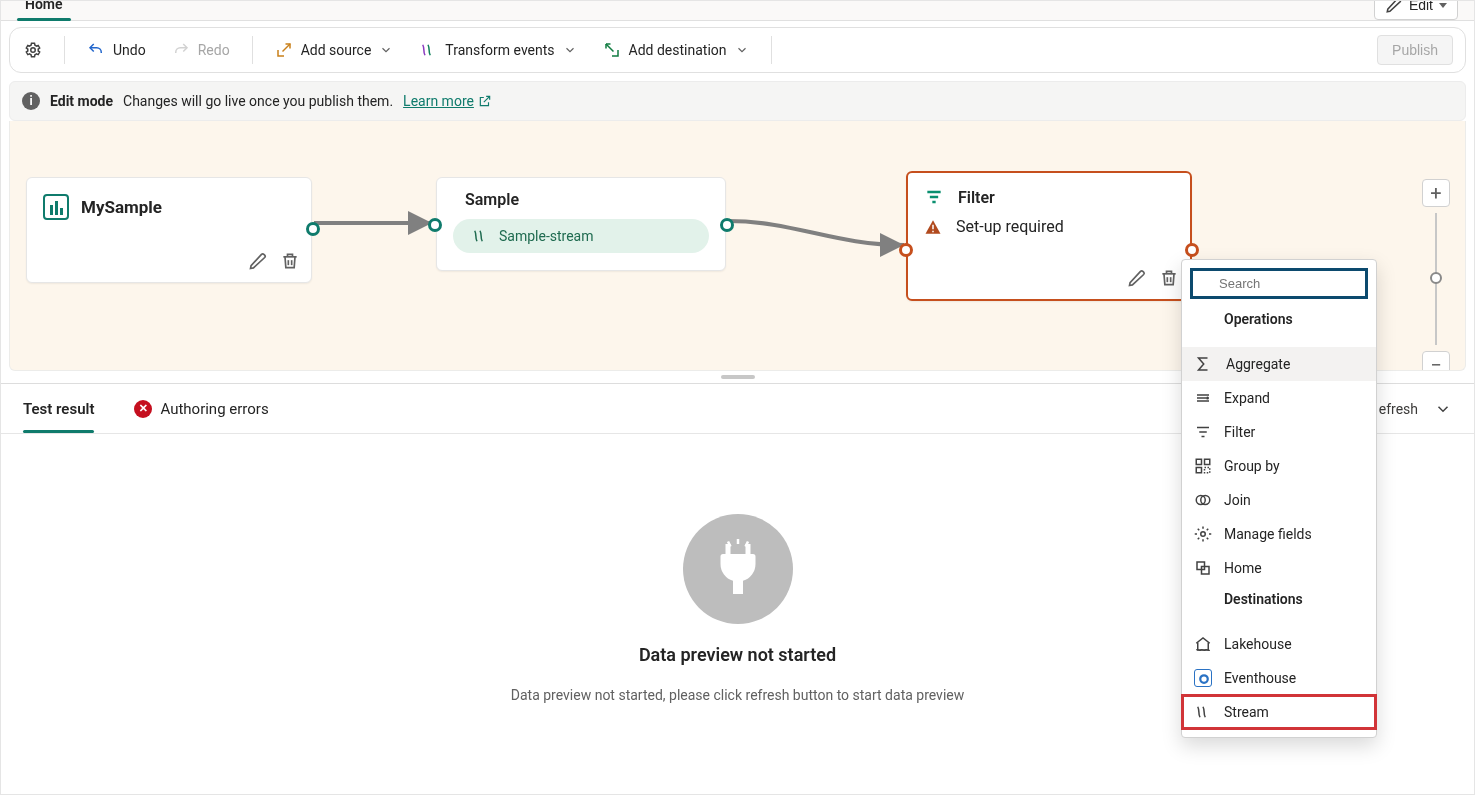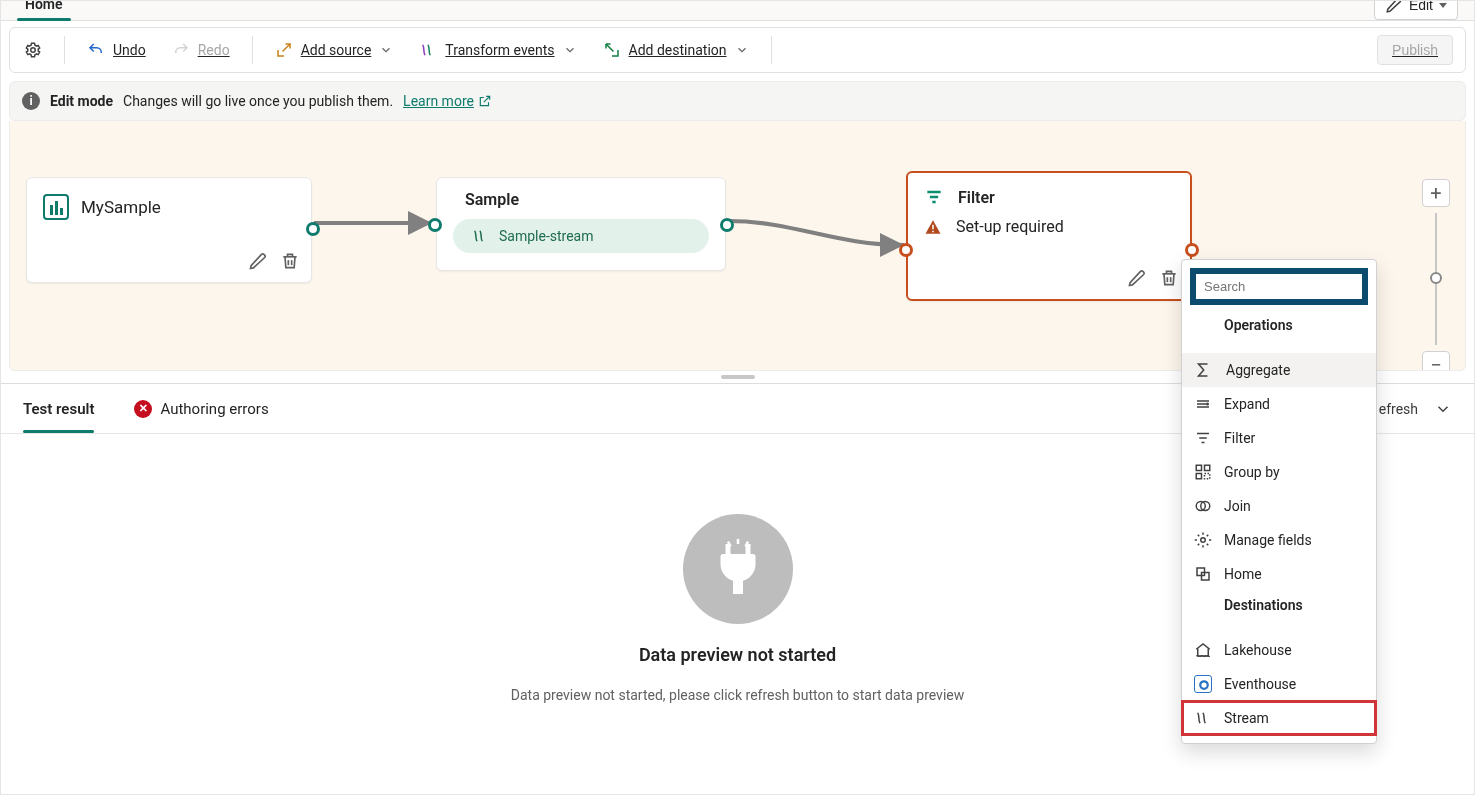"Undo" .toolbar { border-radius: 6px -> 12px; text-decoration: underline -> none }
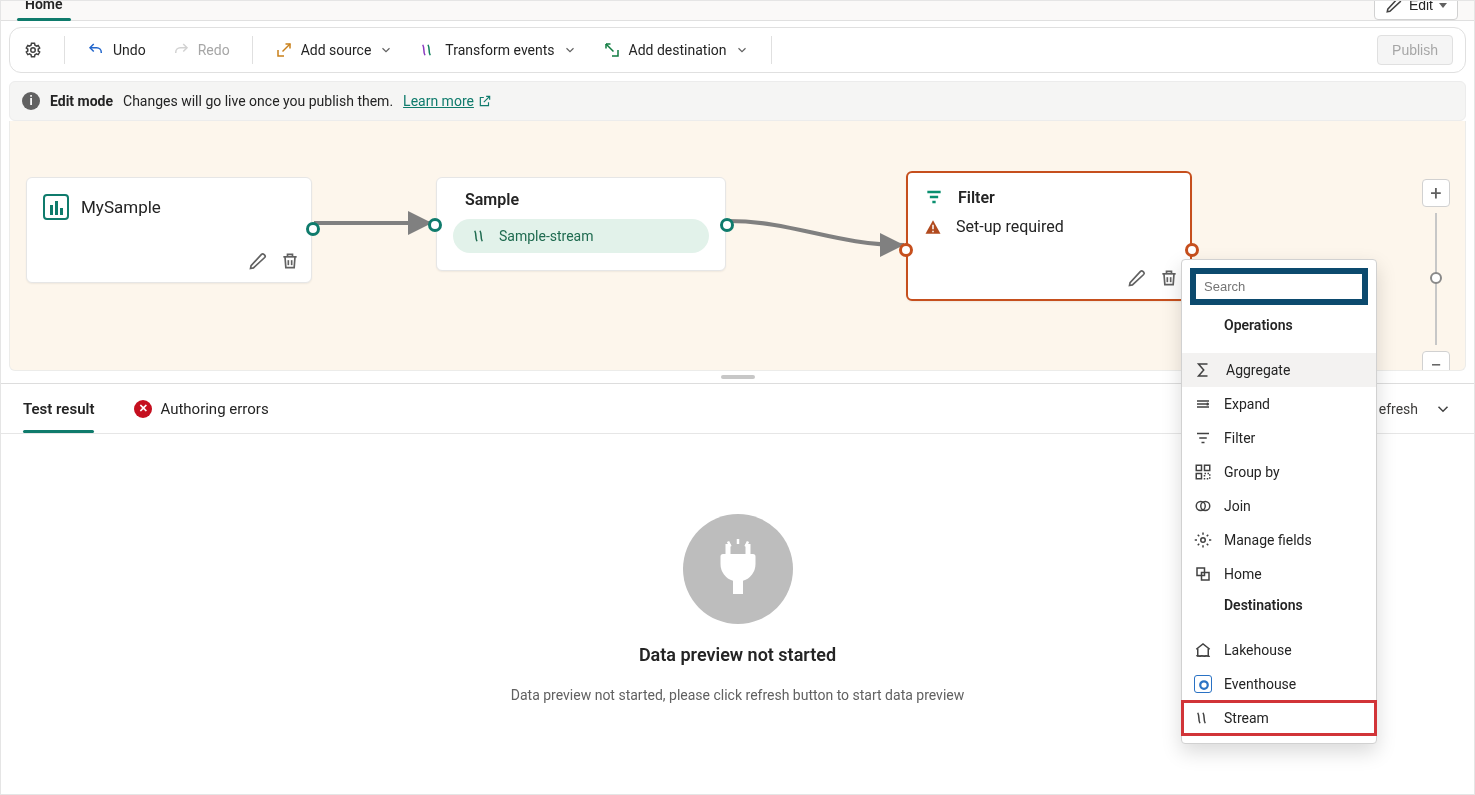"MySample" .n1-head { font-weight: 400 -> 700 }
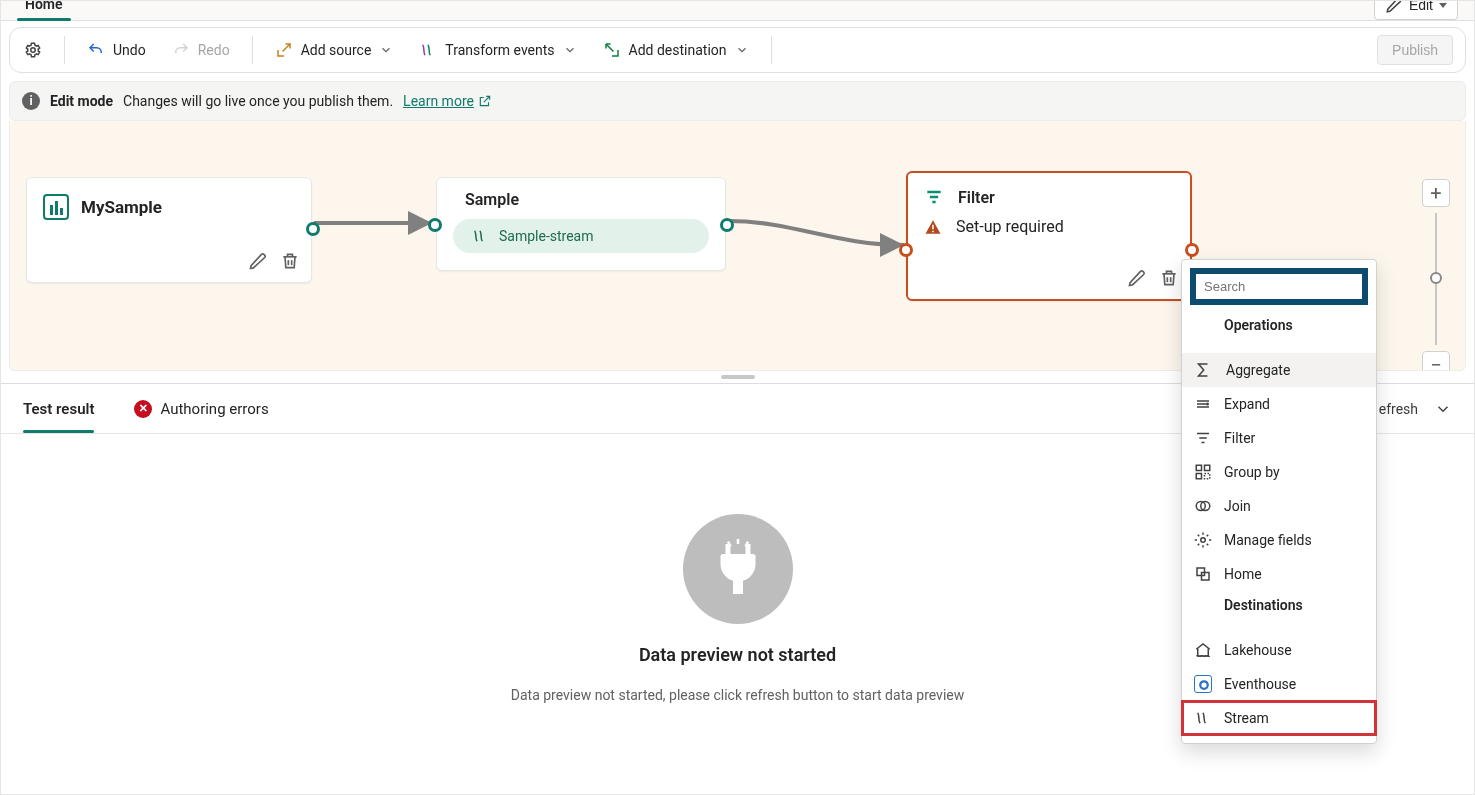"Search" .dropdown input { border: 6px solid #0c4a6e -> 3px solid #0c4a6e; padding: 5px 8px -> 5px 26px }
